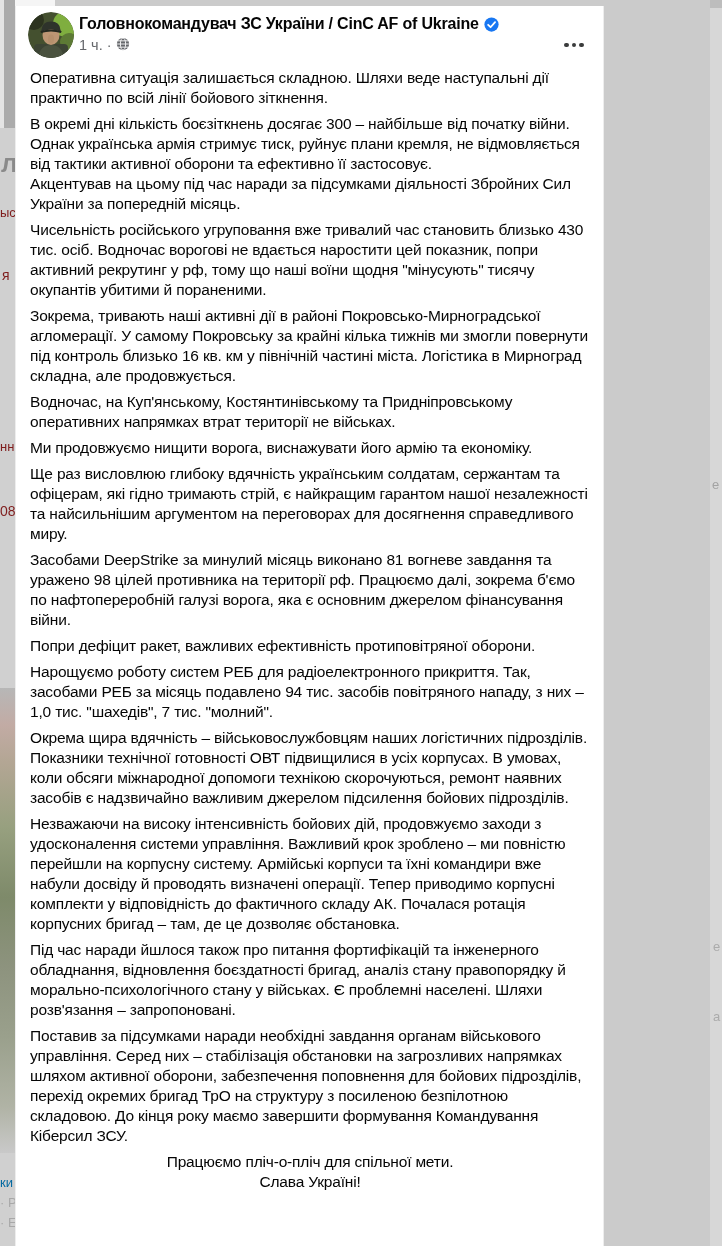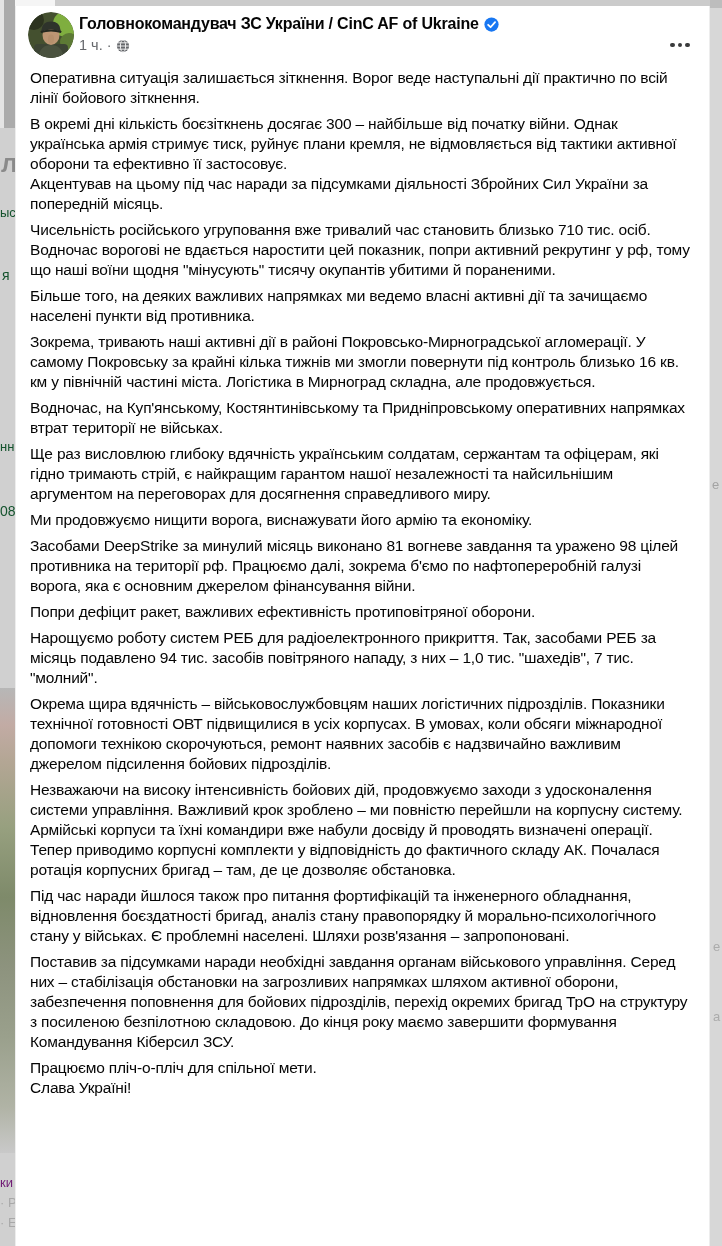"Головнокомандувач ЗС України / CinC" .card { width: 695px -> 589px }
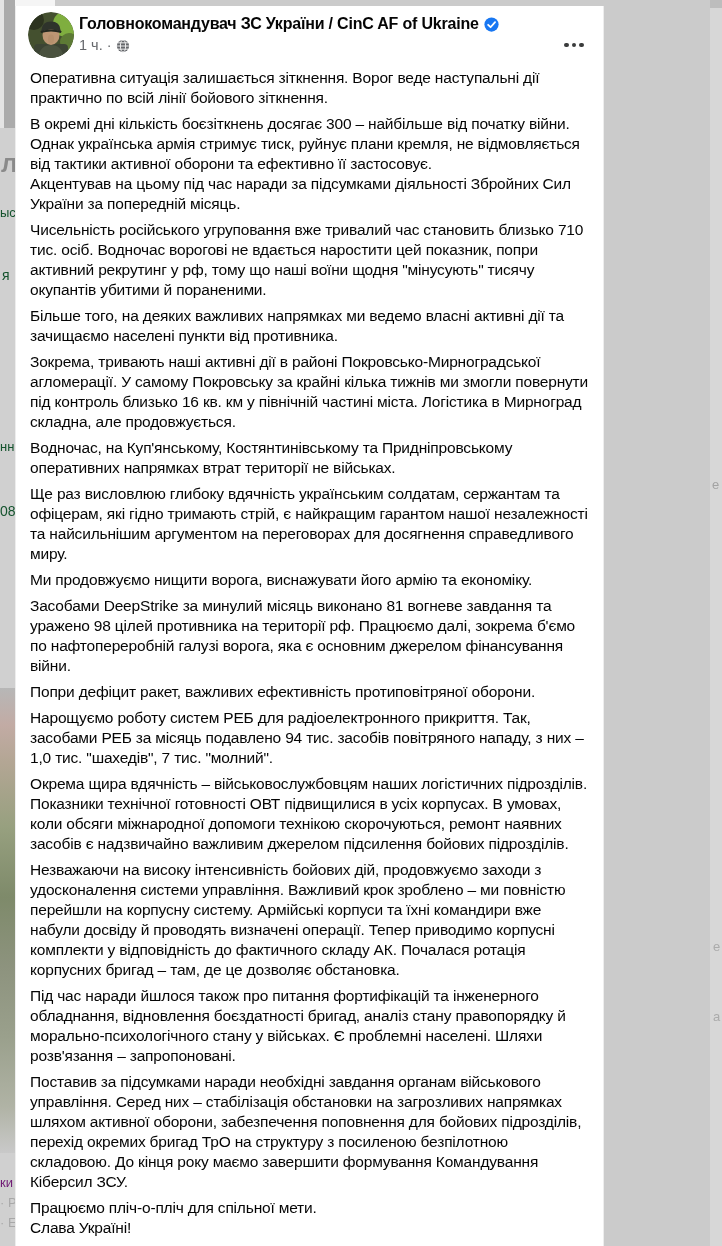"1 ч." .meta-row { align-items: center -> flex-start }
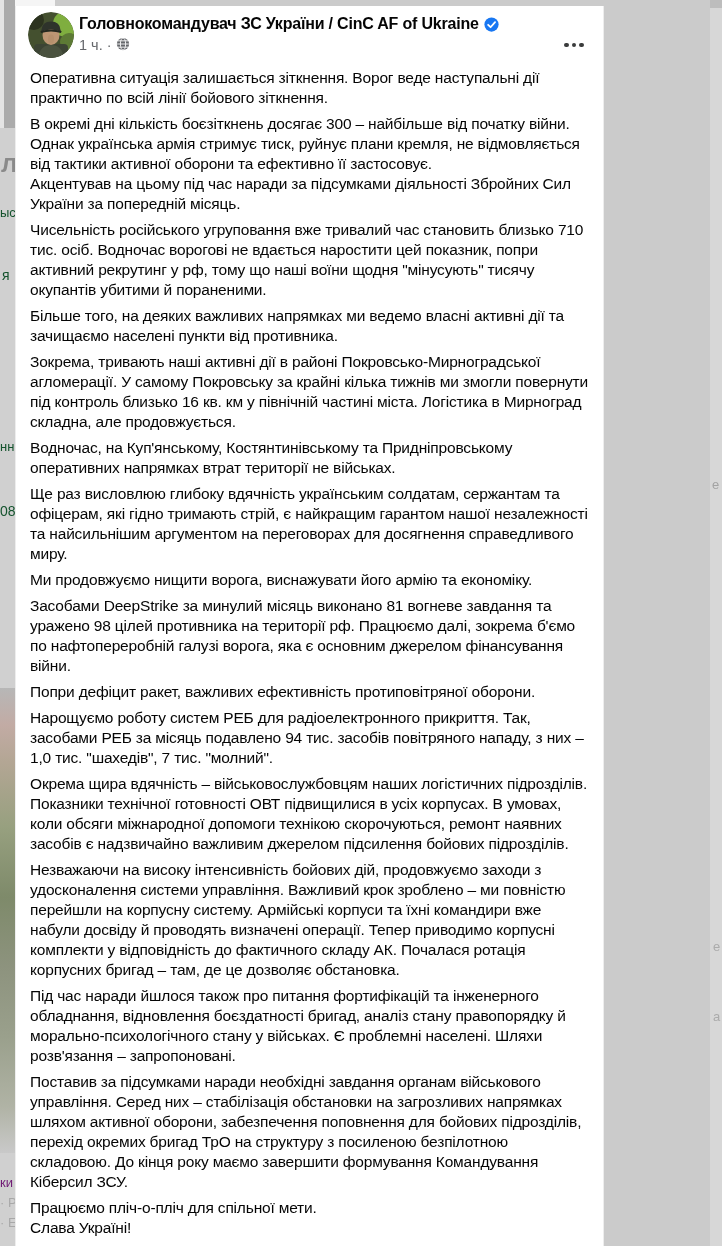"Оперативна ситуація залишається" p { text: зіткнення. Ворог -> складною. Шляхи }
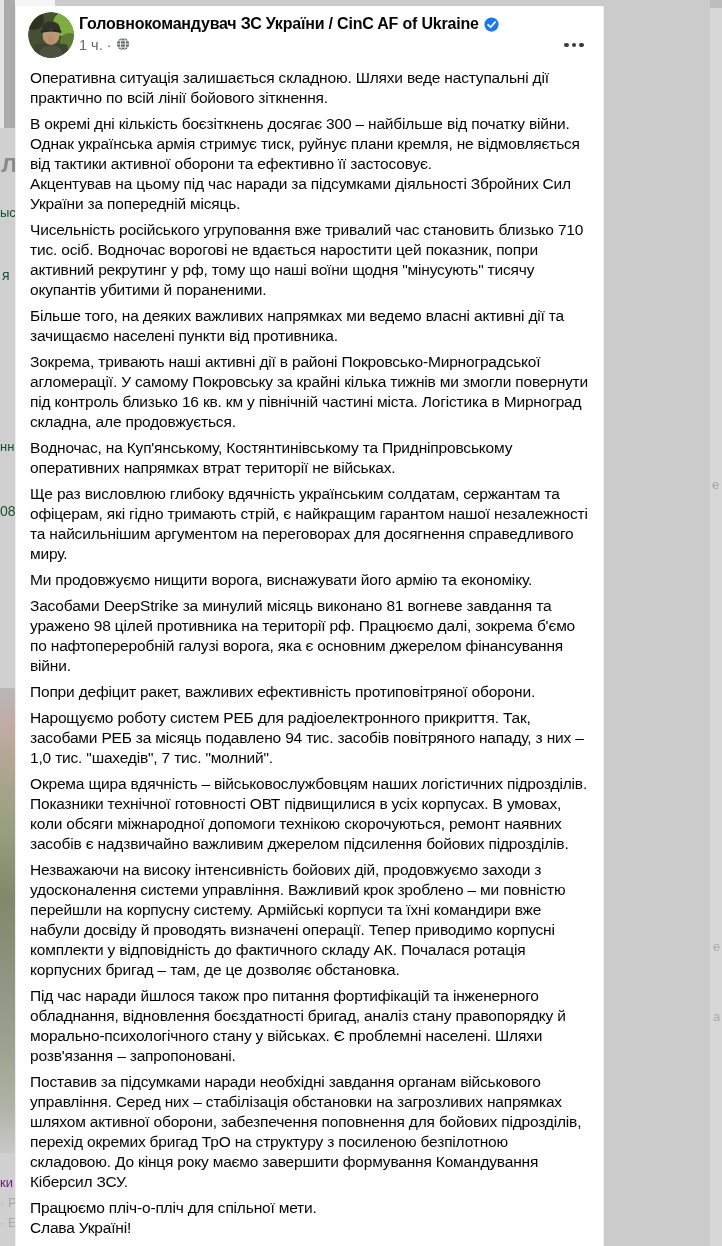"ыс" .frag { color: #14532d -> #7f1d1d }
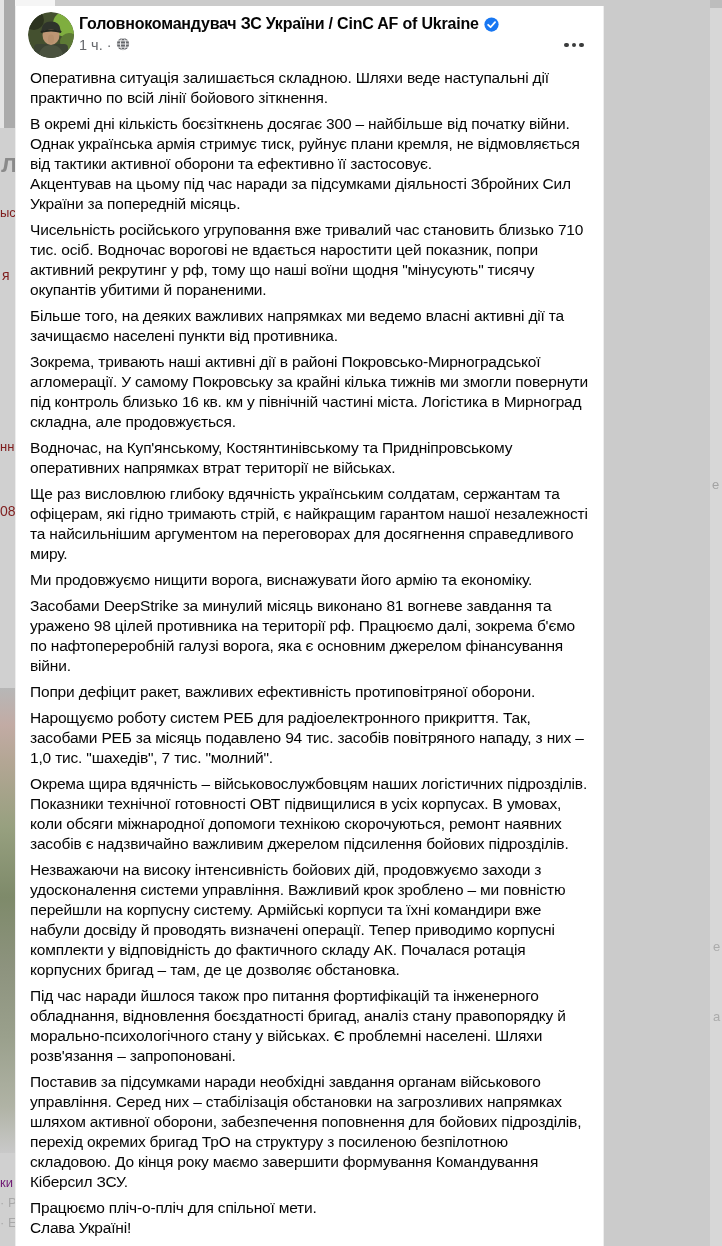"Чисельність російського угруповання вже" p { text: 710 -> 430 }
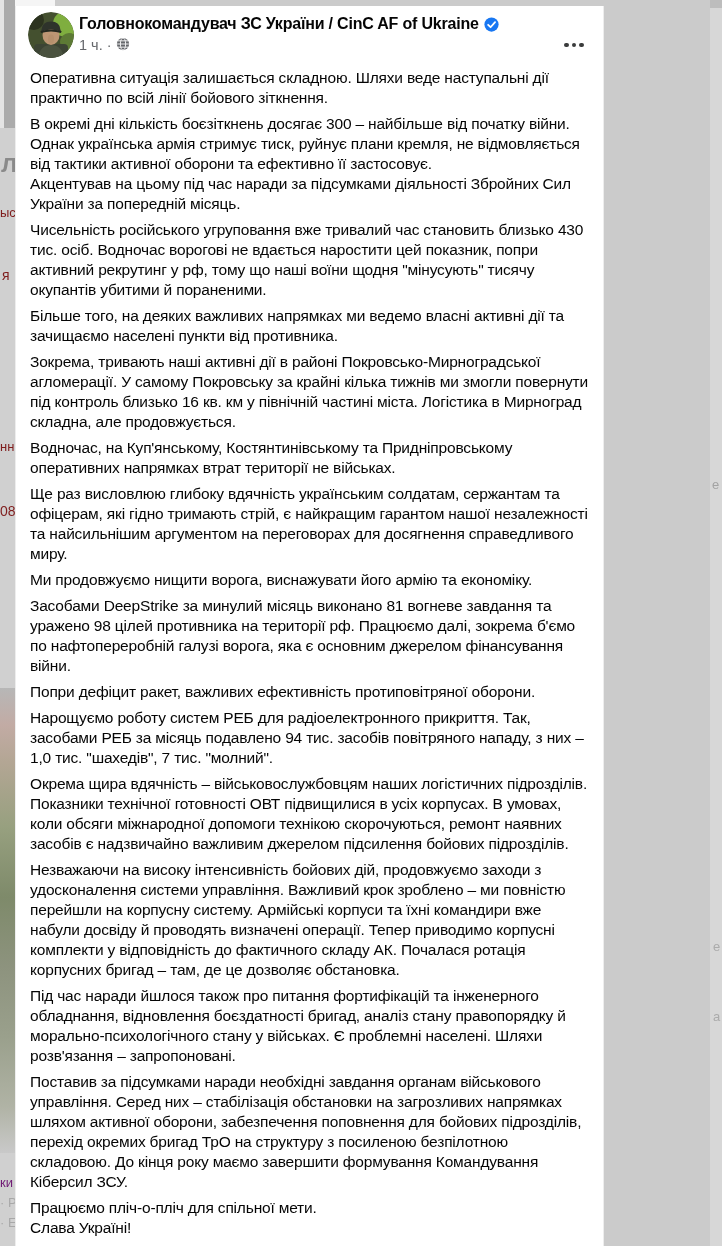"Більше того, на деяких важливих" p { html: <p>Більше того, на деяких важливих напрямках ми ведемо власні активні дії та зачищаємо населені пункти від противника.</p> -> none }
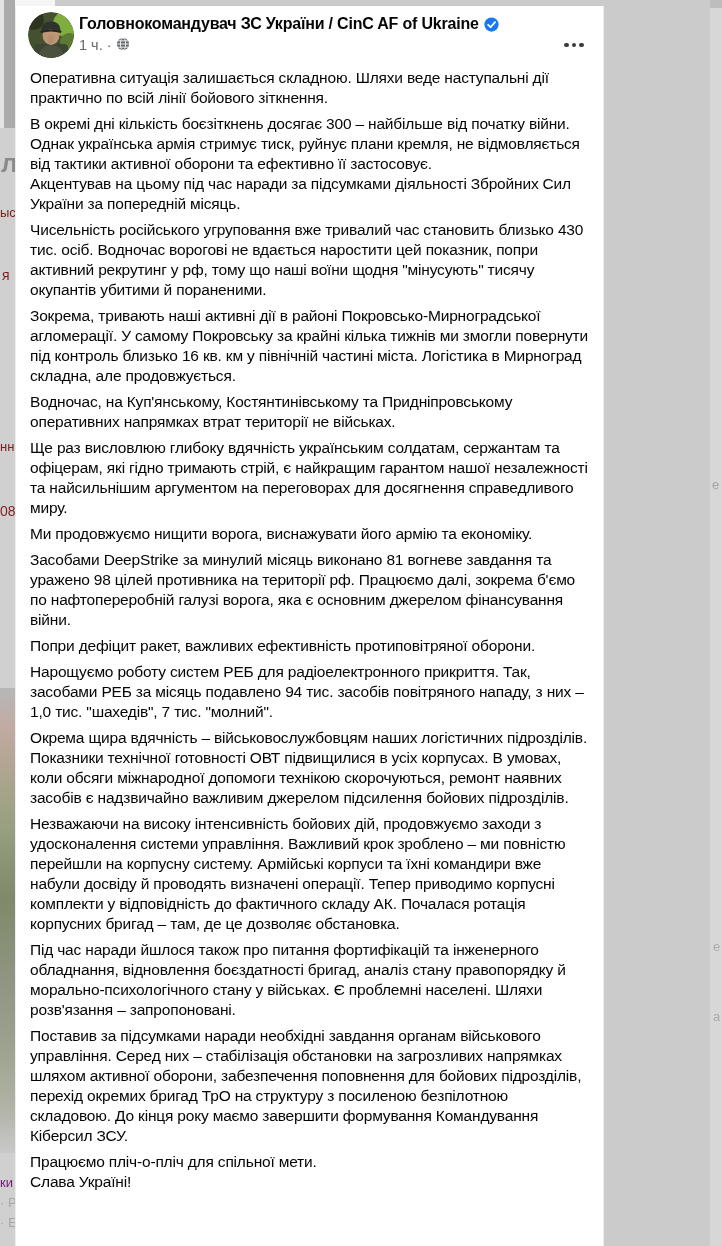"Ще раз висловлюю глибоку вдячність" p { order: before "Ми продовжуємо нищити ворога," -> after "Ми продовжуємо нищити ворога," }
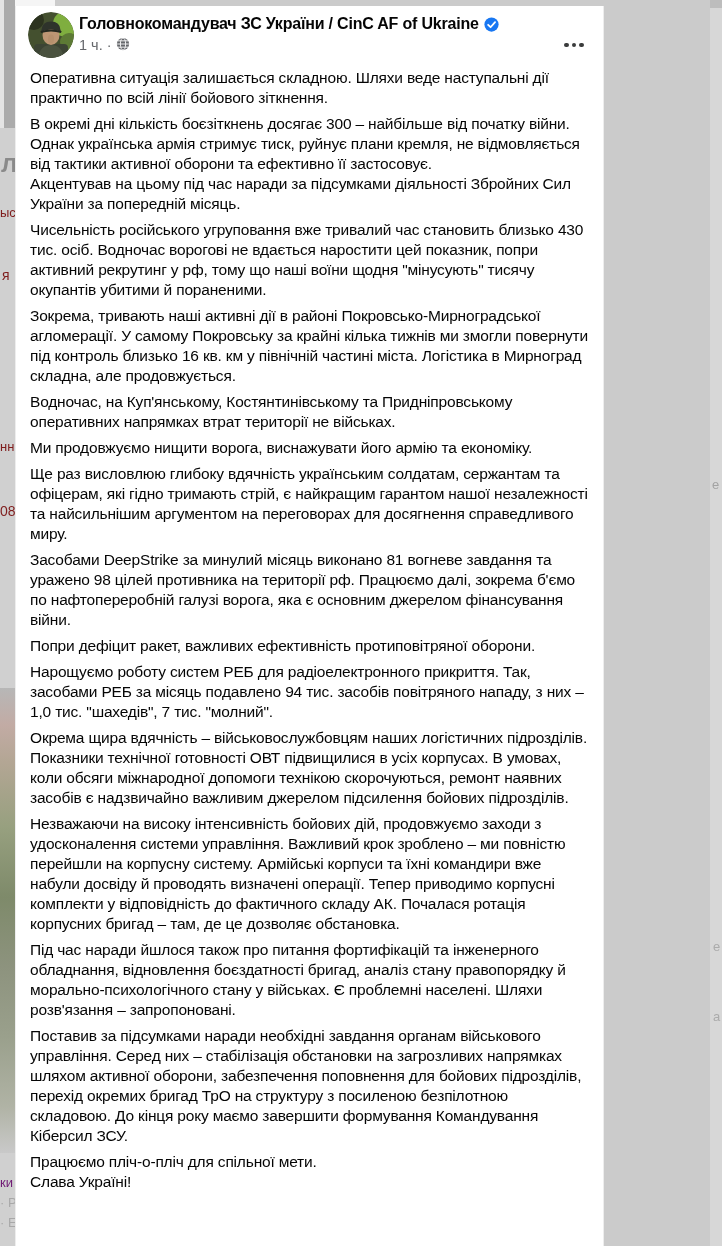"Працюємо пліч-о-пліч для спільної мети." .post-text p:last-child { text-align: none -> center }
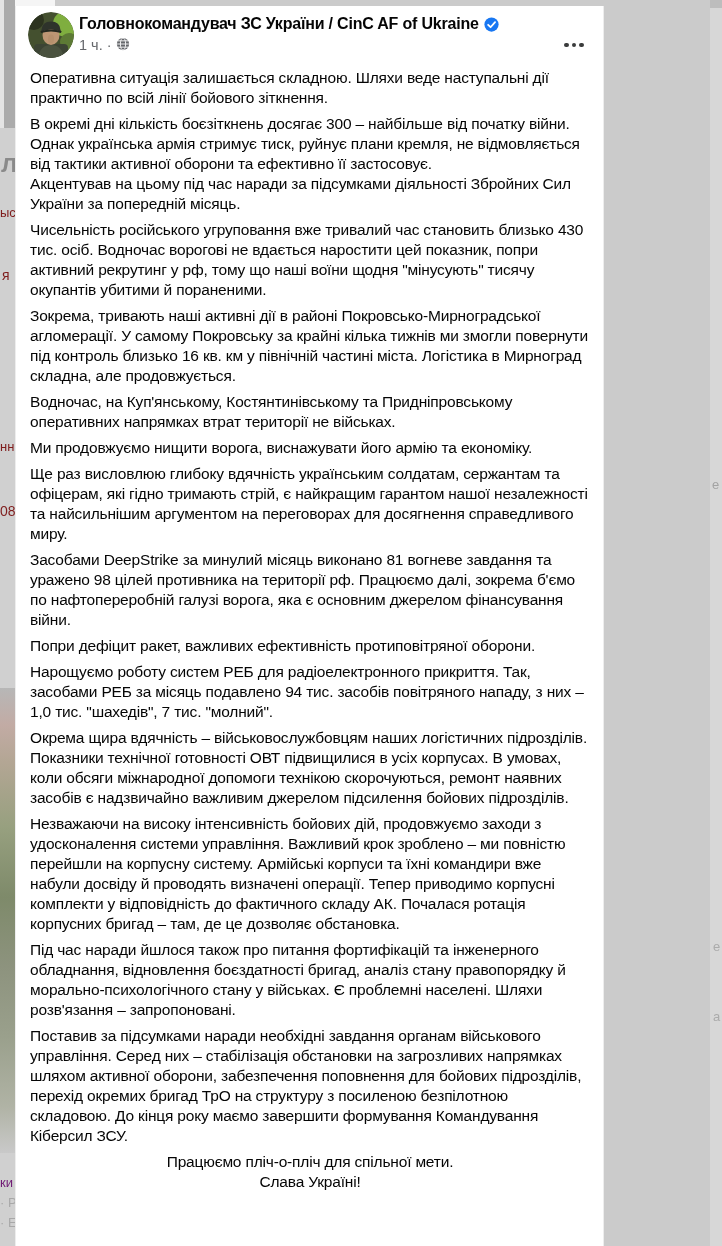"ки" span.frag { color: #701a75 -> #0369a1 }
